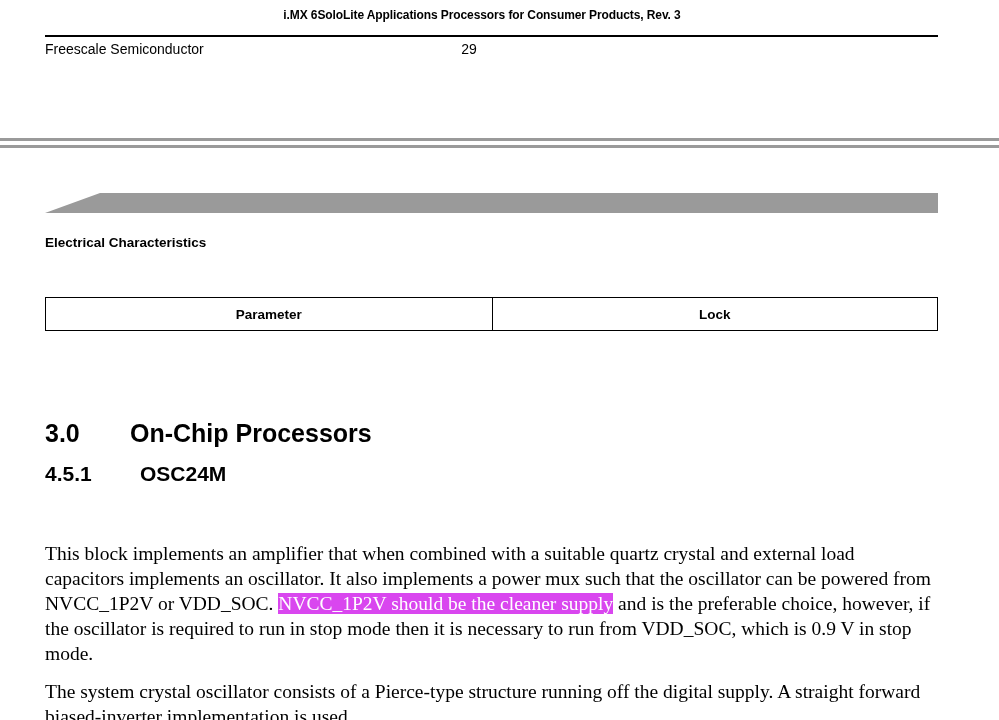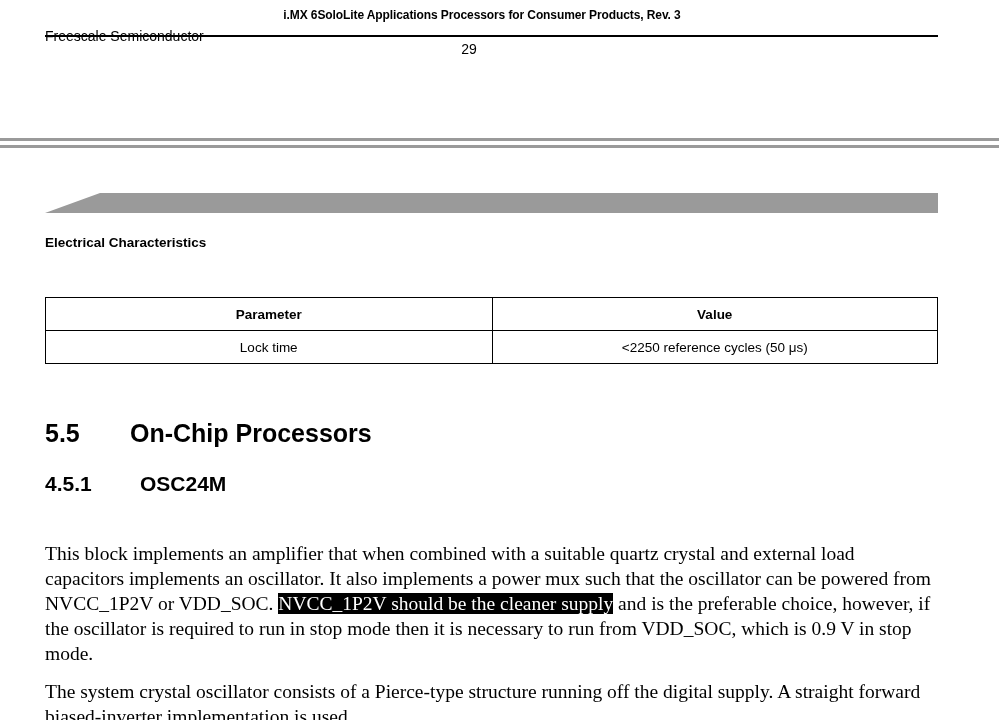"Freescale Semiconductor" .footer-left { top: 28px -> 41px }
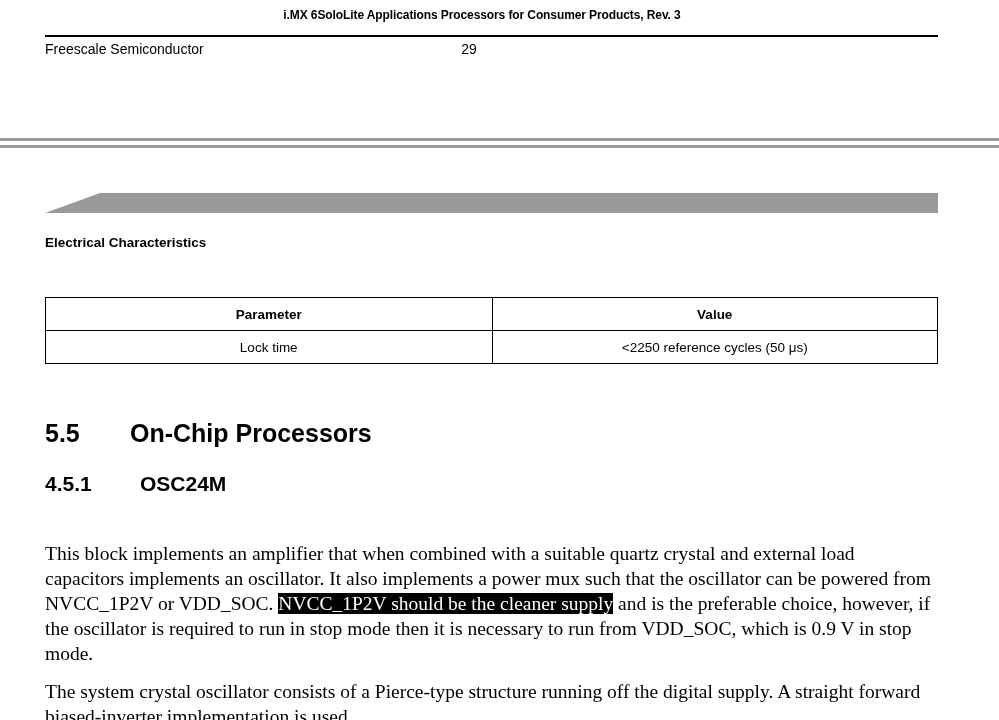"Value" th { text: Value -> Lock }
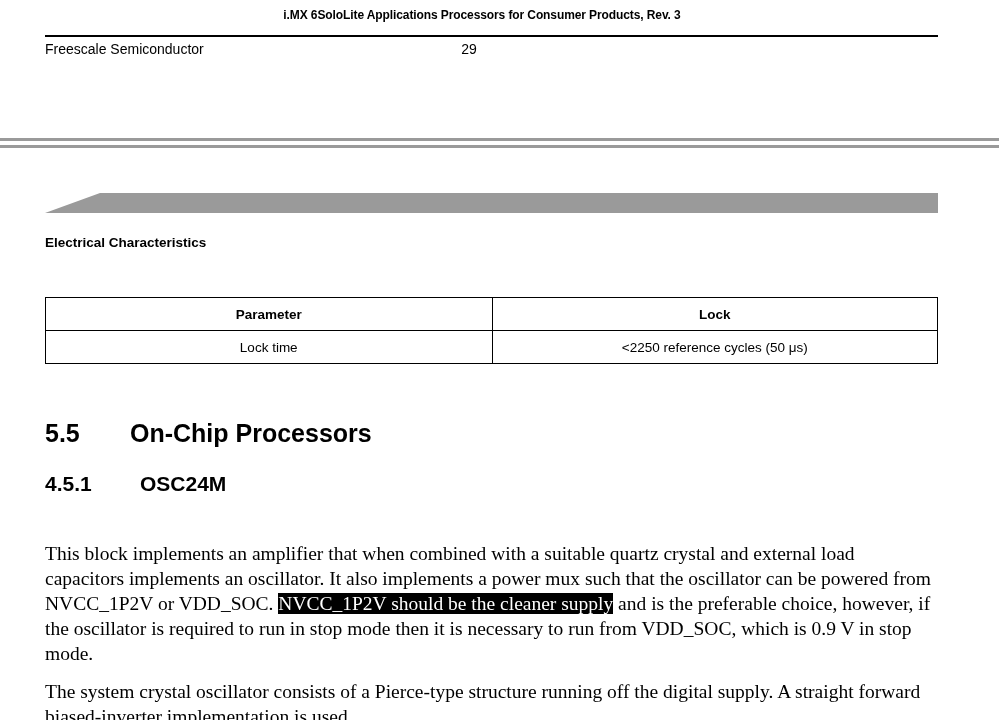"Lock time" tr { html: <tr> <td>Lock time</td> <td>&lt;2250 reference cycles (50 μs)</td> </tr> -> none }
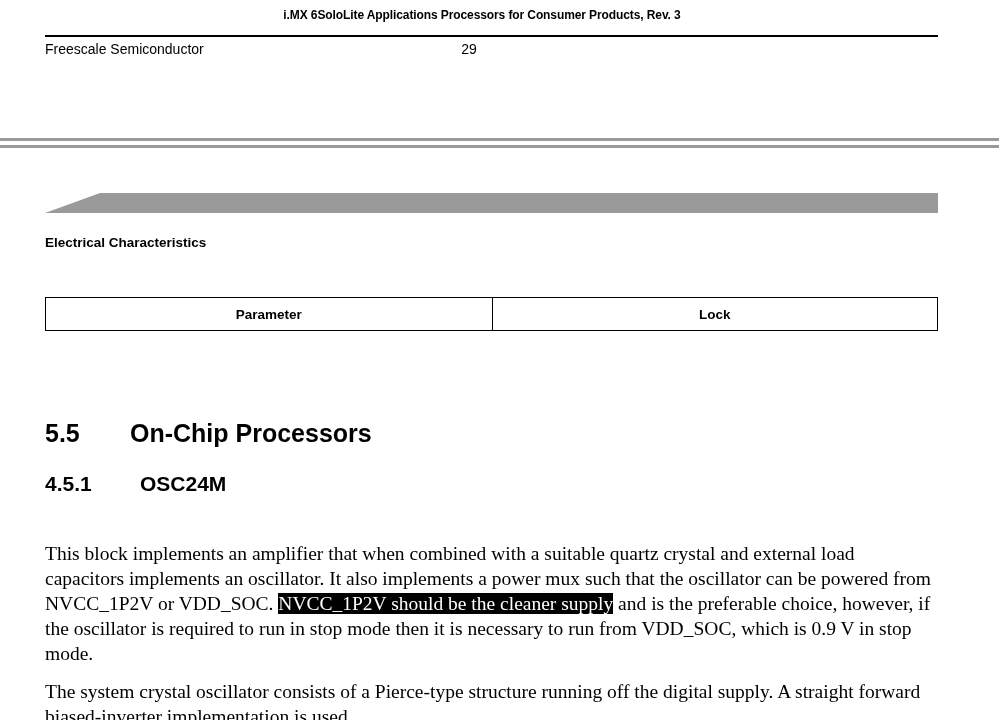"5.5" span.num { text: 5.5 -> 3.0 }
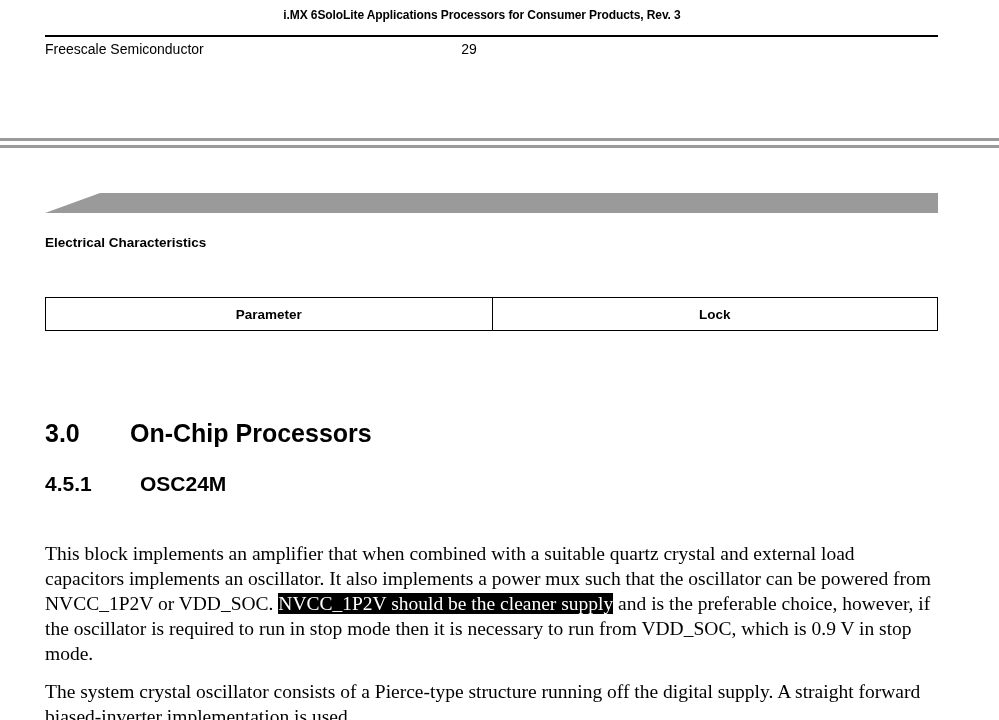"4.5.1 OSC24M" .h3 { top: 472px -> 462px }
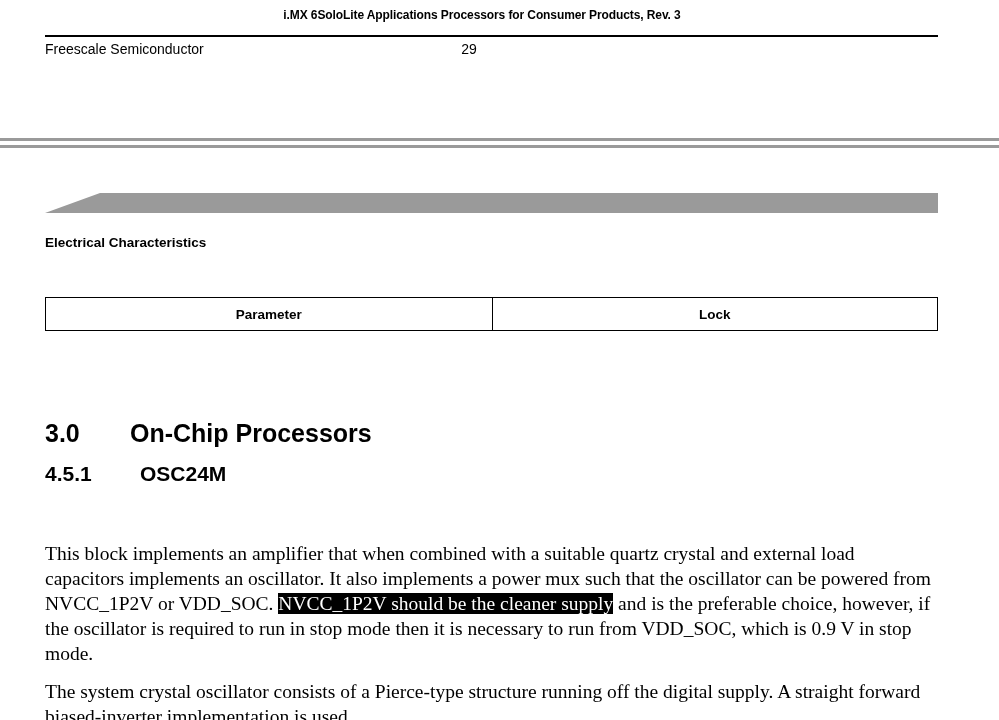"NVCC_1P2V should be the cleaner" .hl { background: #000000 -> #d946ef }
